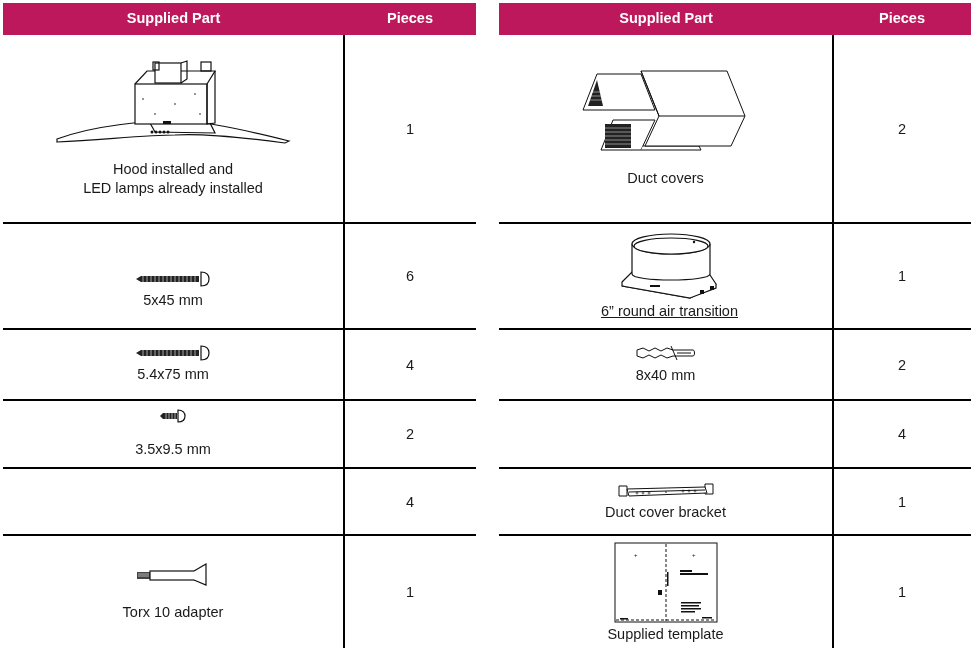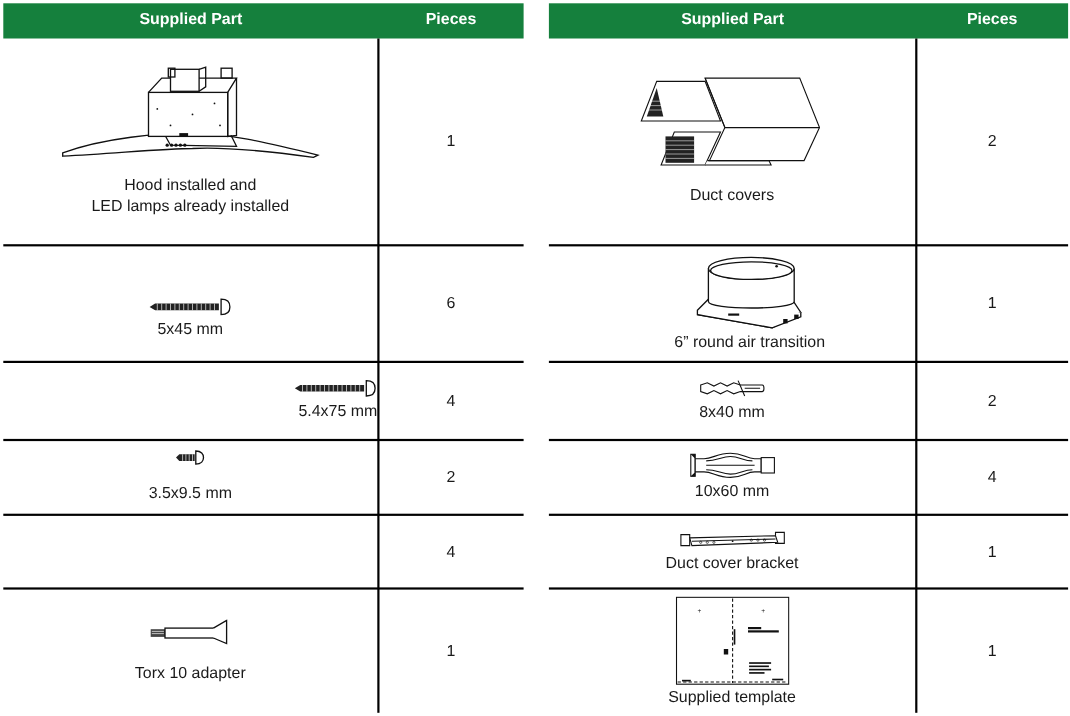"Supplied Part" .hdr { background: #15803d -> #be185d }
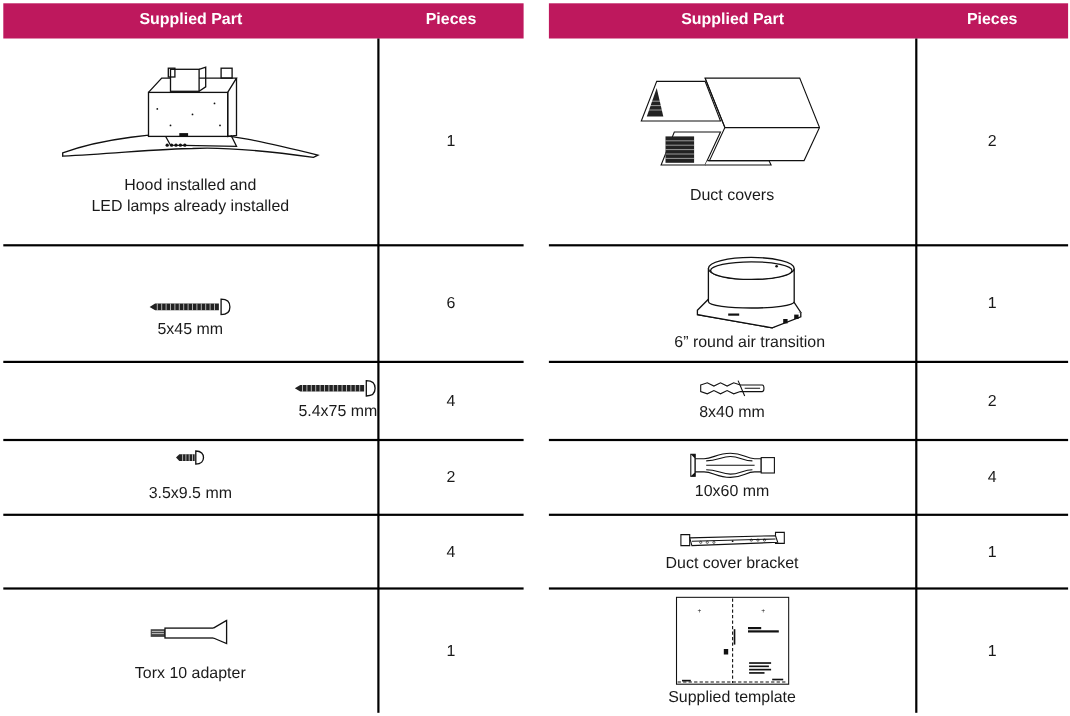"6” round air transition" div.cell { left: 16px -> 4px; text-decoration: none -> underline }
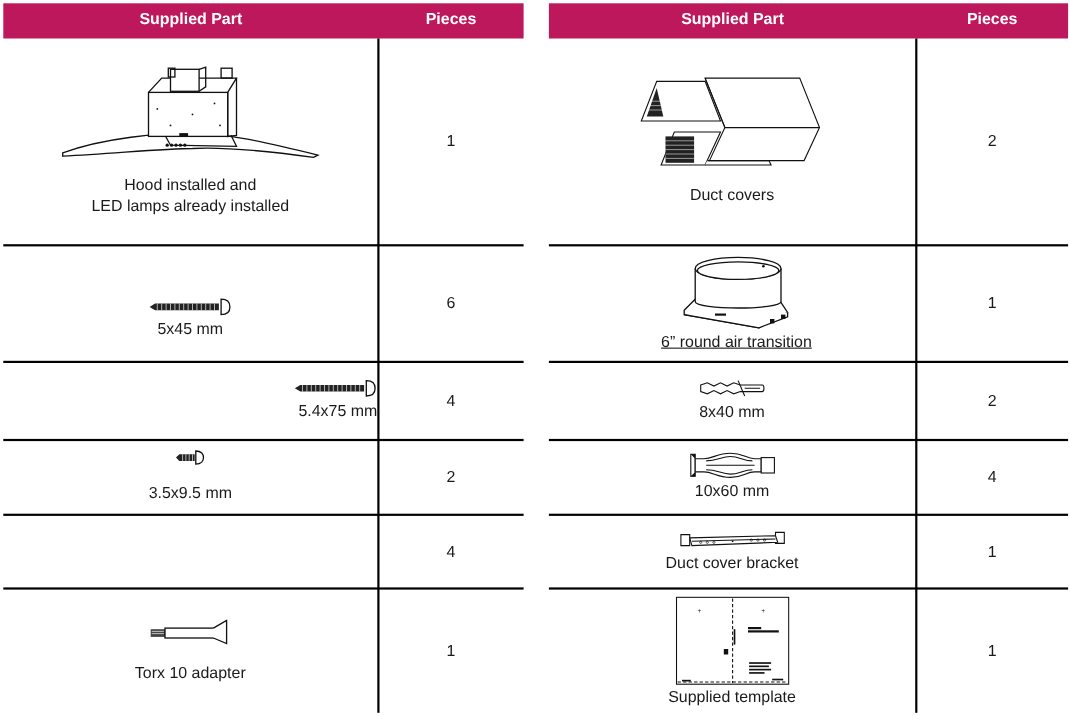"5.4x75 mm" div.cell { align-items: flex-end -> none }
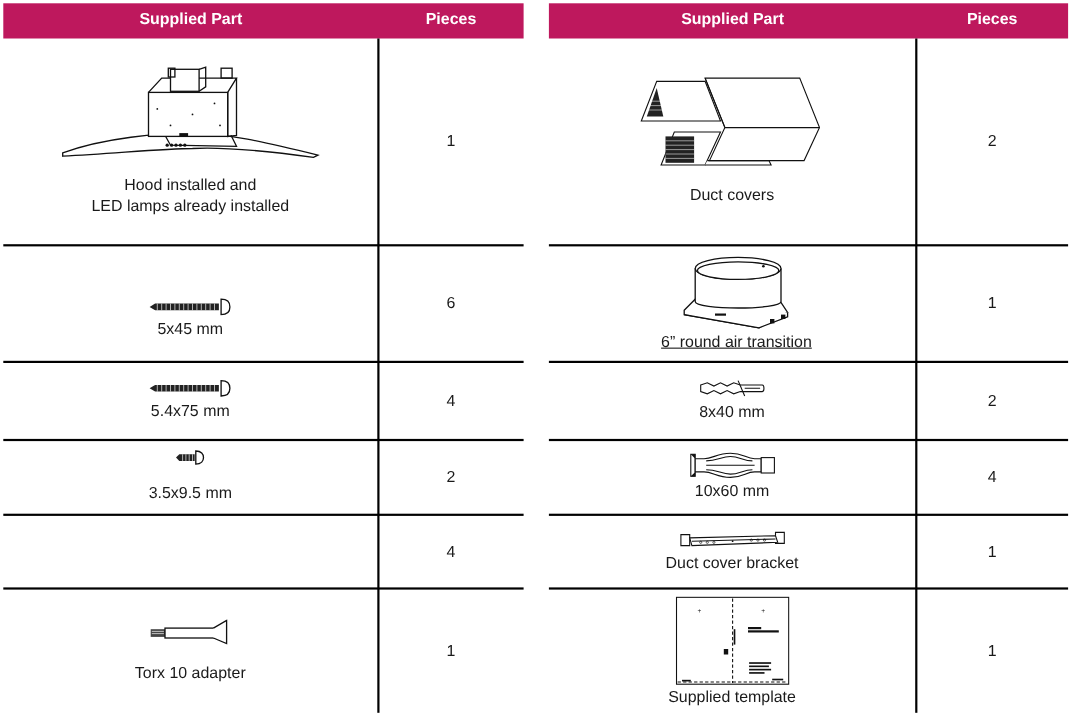"10x60 mm" div.cell { html: <div> <span> <svg> <g> <rect></rect> <path></path> <path></path> <path></path> <line></line> <rect></rect> </g> <path></path> </svg> </span> <div>10x60 mm</div> </div> -> none }
